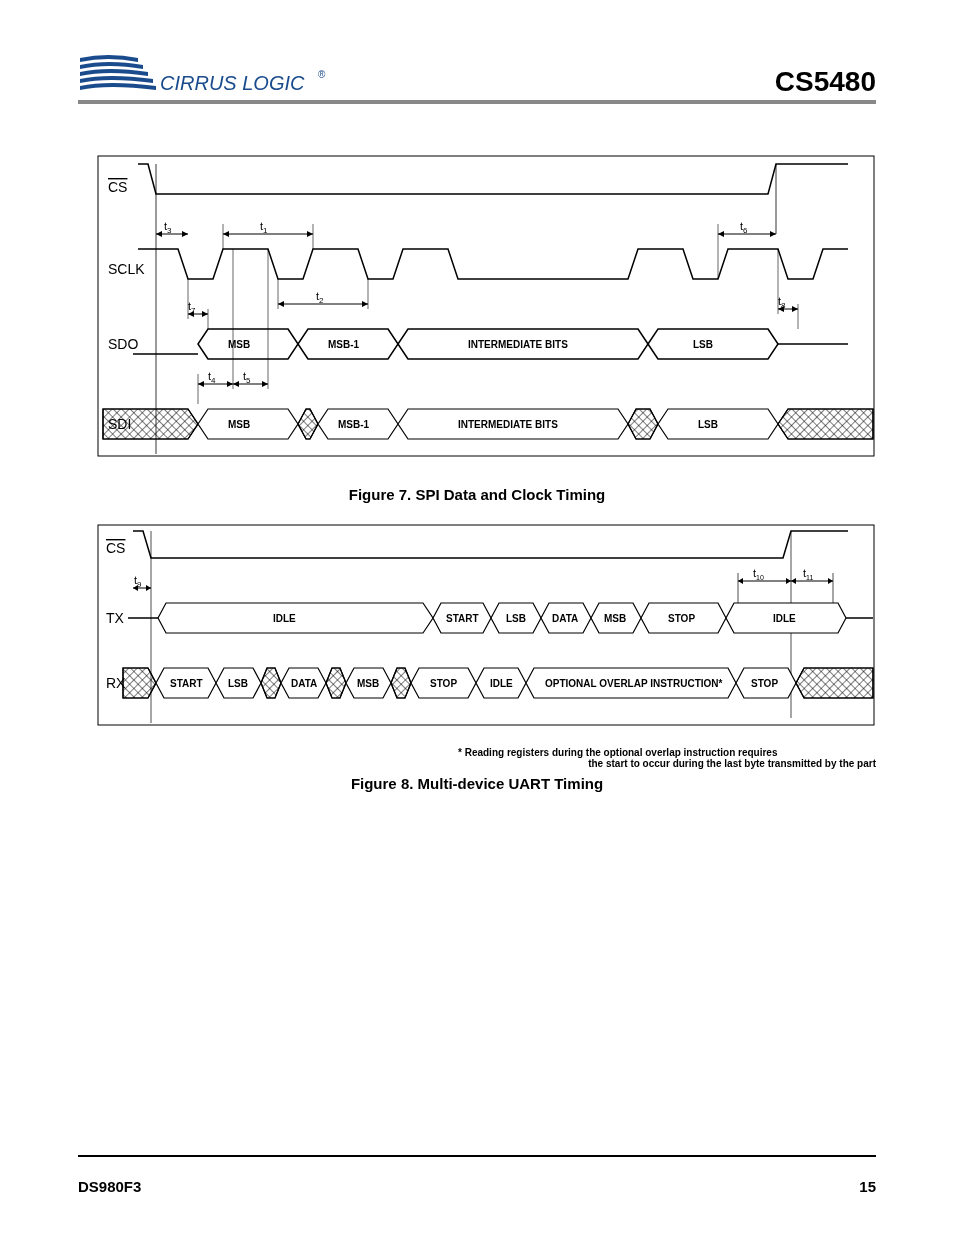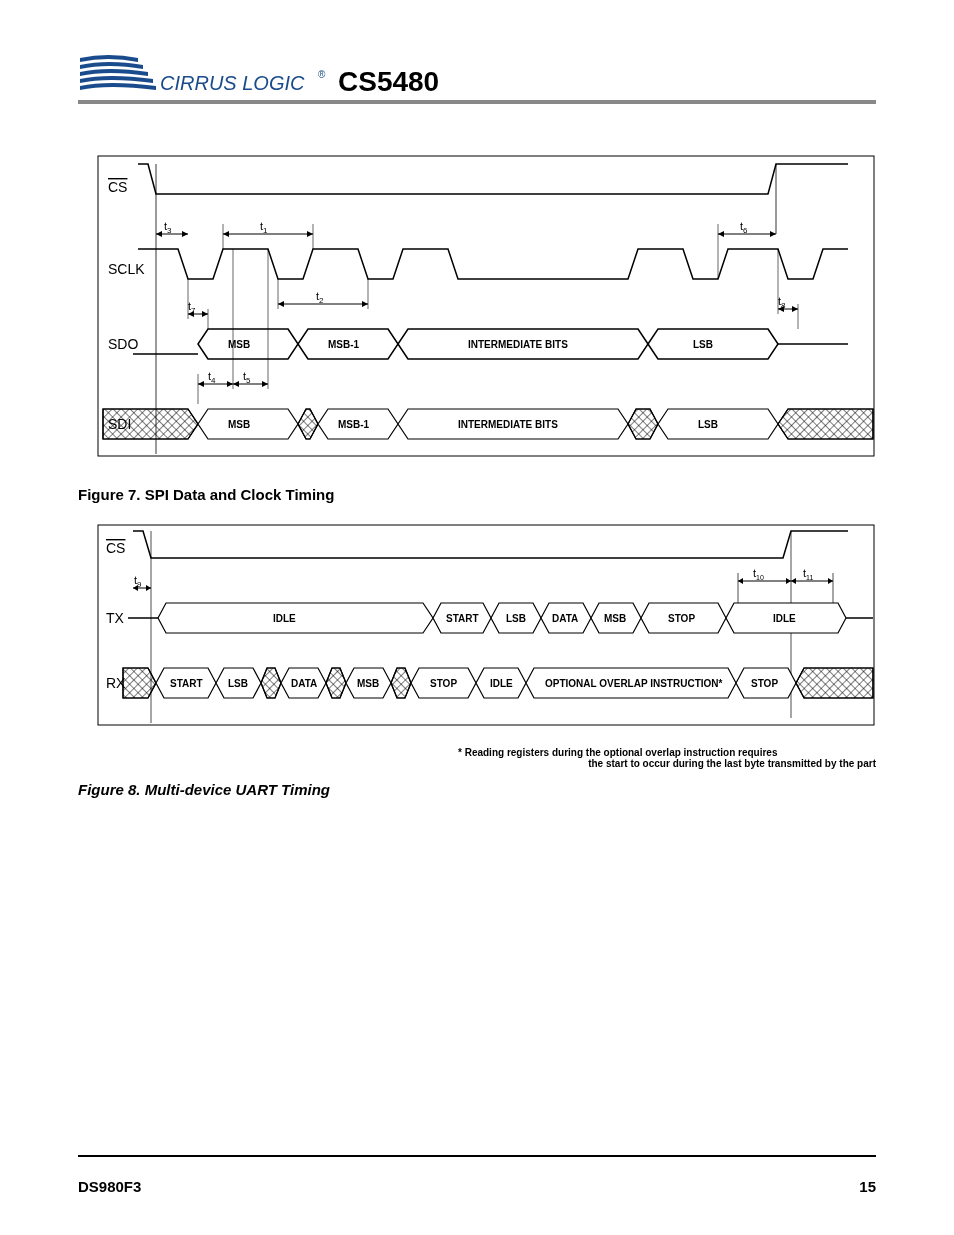"CIRRUS LOGIC" .header { justify-content: none -> space-between }
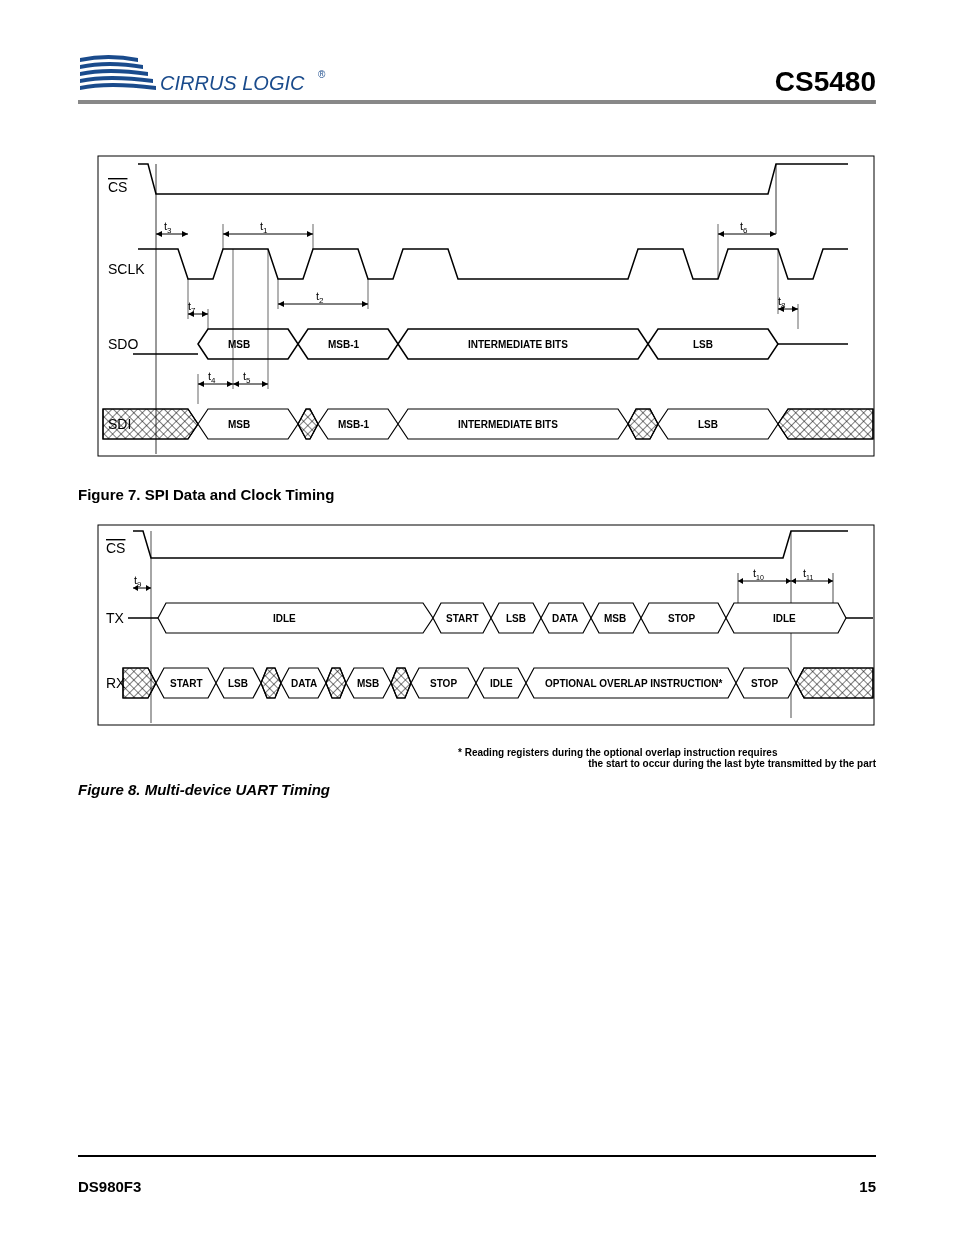"Figure 7. SPI Data and" .figure-caption { text-align: left -> center }
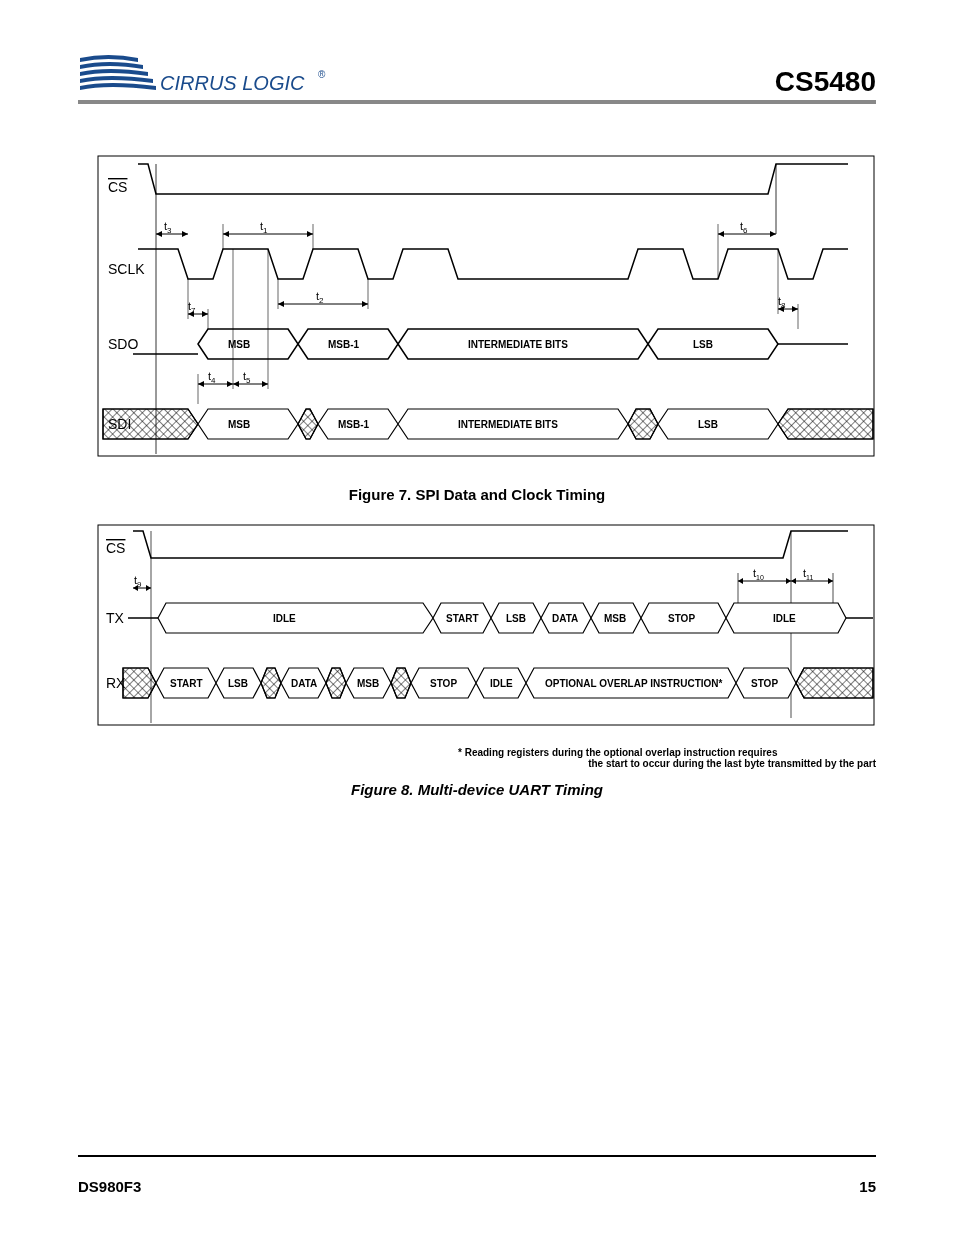"Figure 8. Multi-device UART Timing" div.figure-caption { font-style: italic -> none; margin-top: 12px -> 6px }
